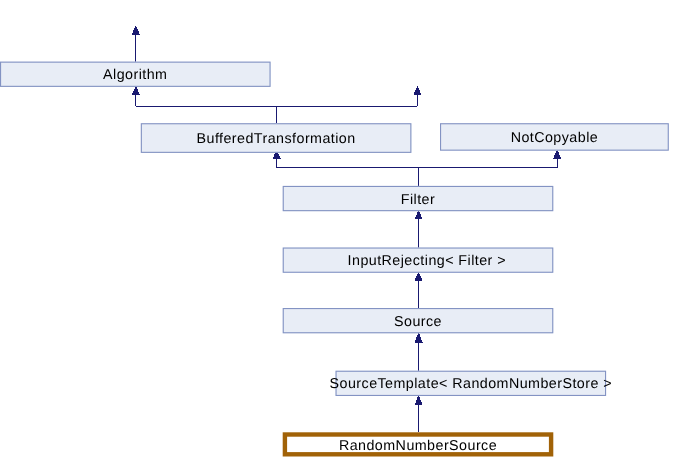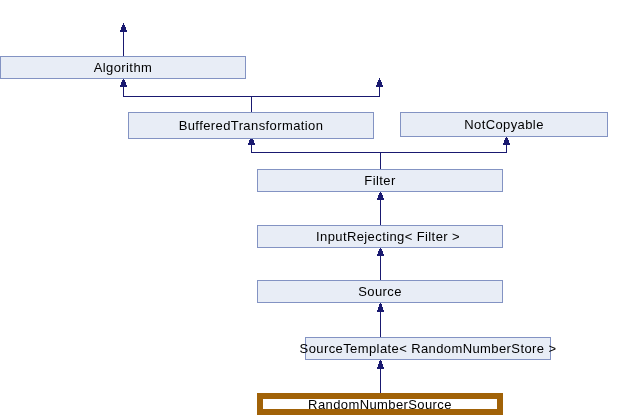"RandomNumberSource" .node.current { border: 6px solid #a16207 -> 4px solid #a16207 }
